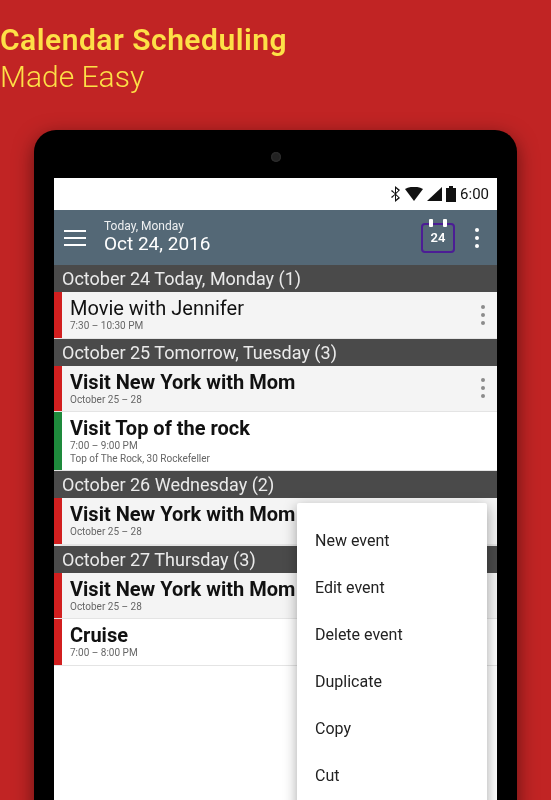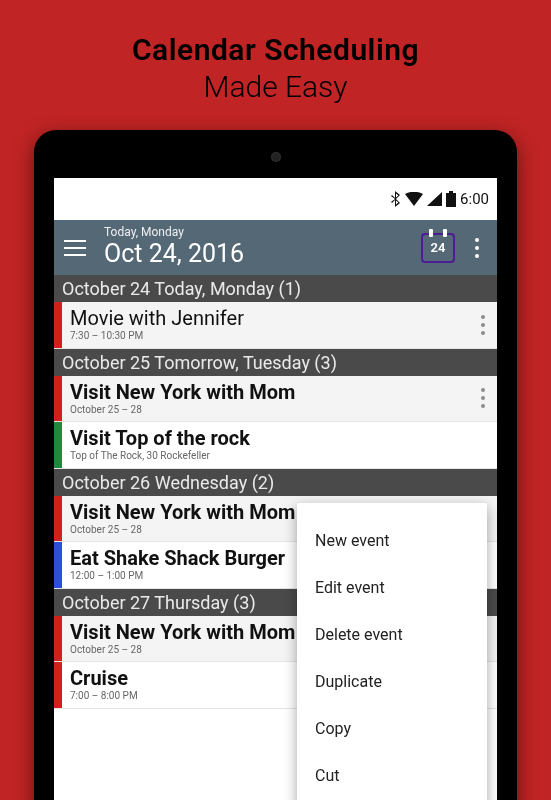"Calendar Scheduling" .promo-title { color: #000000 -> #fde047; padding-top: 32px -> 22px; text-align: center -> left }
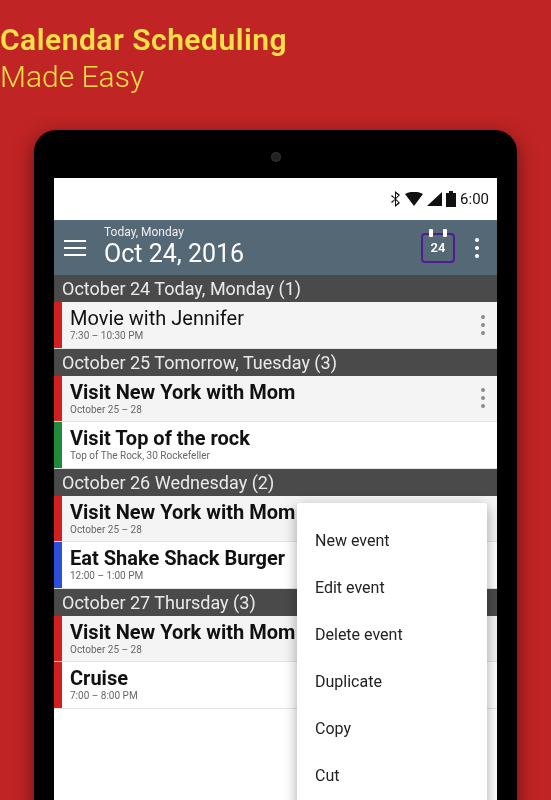"6:00" .status-bar { height: 42px -> 32px }
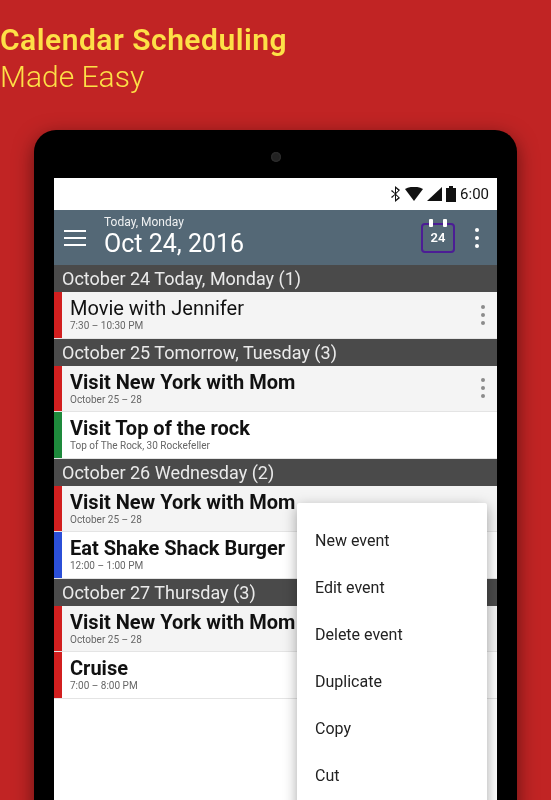"Oct 24, 2016" .title-big { font-size: 25px -> 19px }
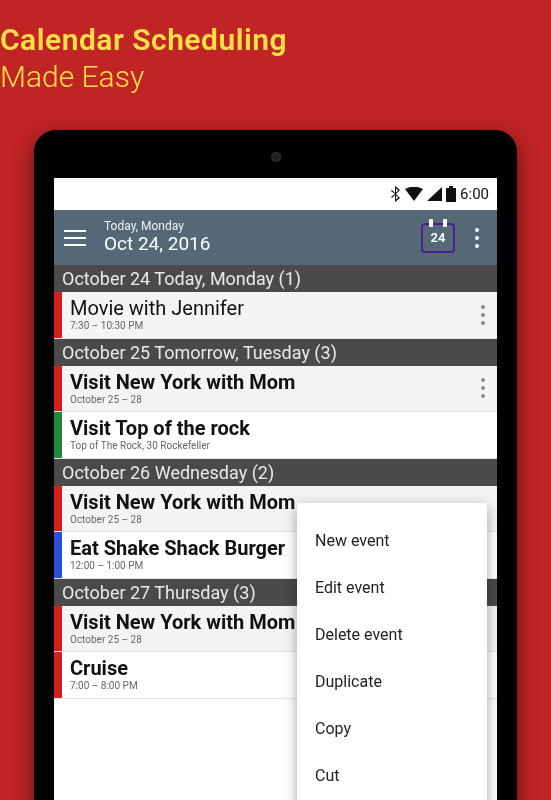"7:00 – 9:00 PM" div.event-sub { html: none -> <div>7:00 – 9:00 PM</div> }
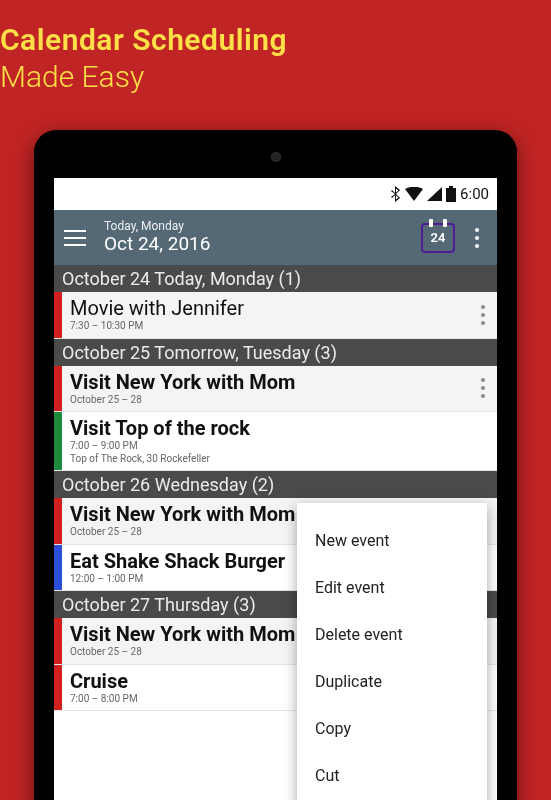"Eat Shake Shack Burger" div.event-body { html: <div> <div>Eat Shake Shack Burger</div> <div>12:00 – 1:00 PM</div> </div> -> none }
